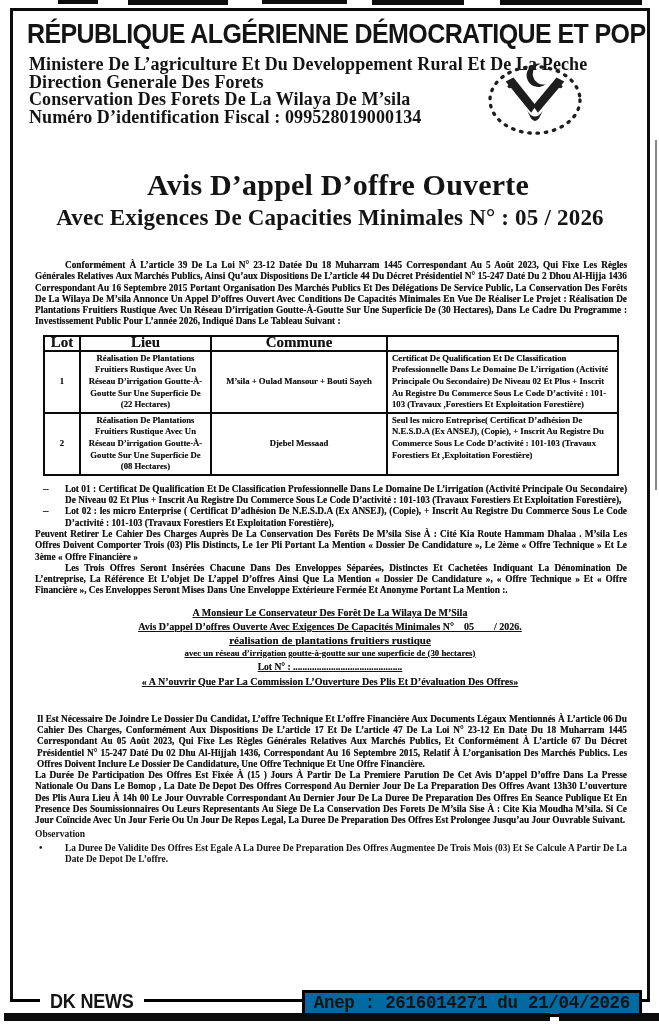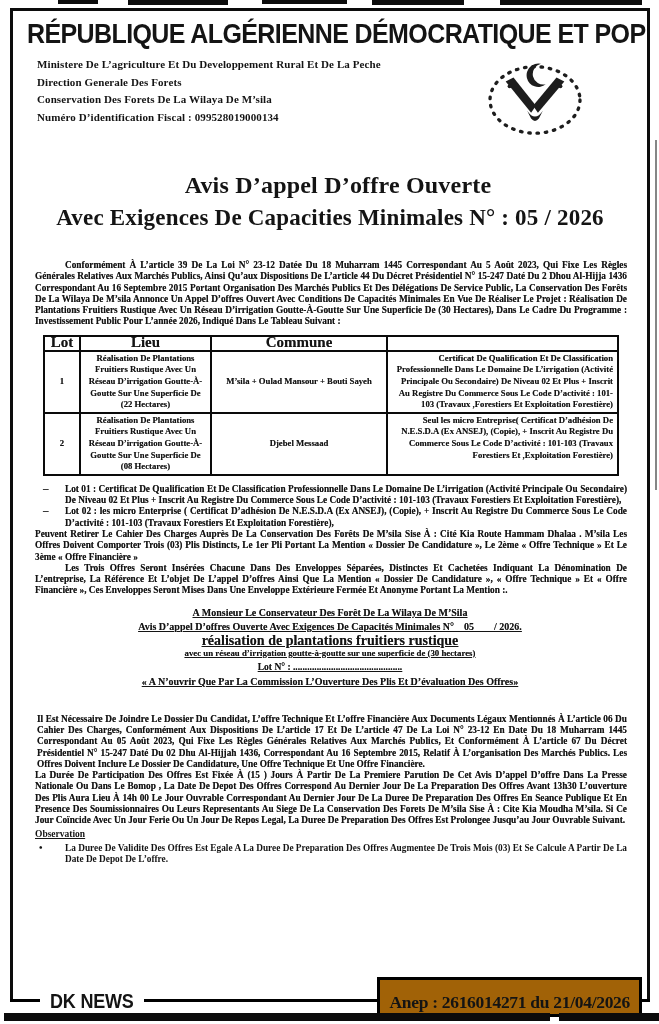"Ministere De L’agriculture Et Du" .ministry { font-size: 11px -> 18px; margin-left: 24px -> 16px }
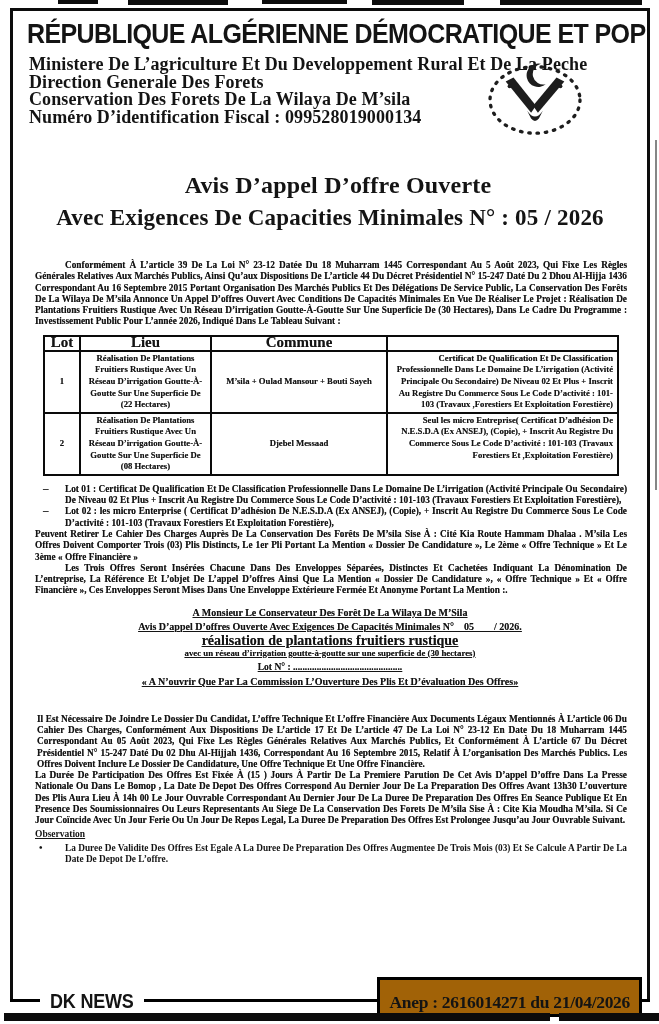"Avis D’appel D’offre Ouverte" .main-title .t1 { font-size: 24px -> 30px }
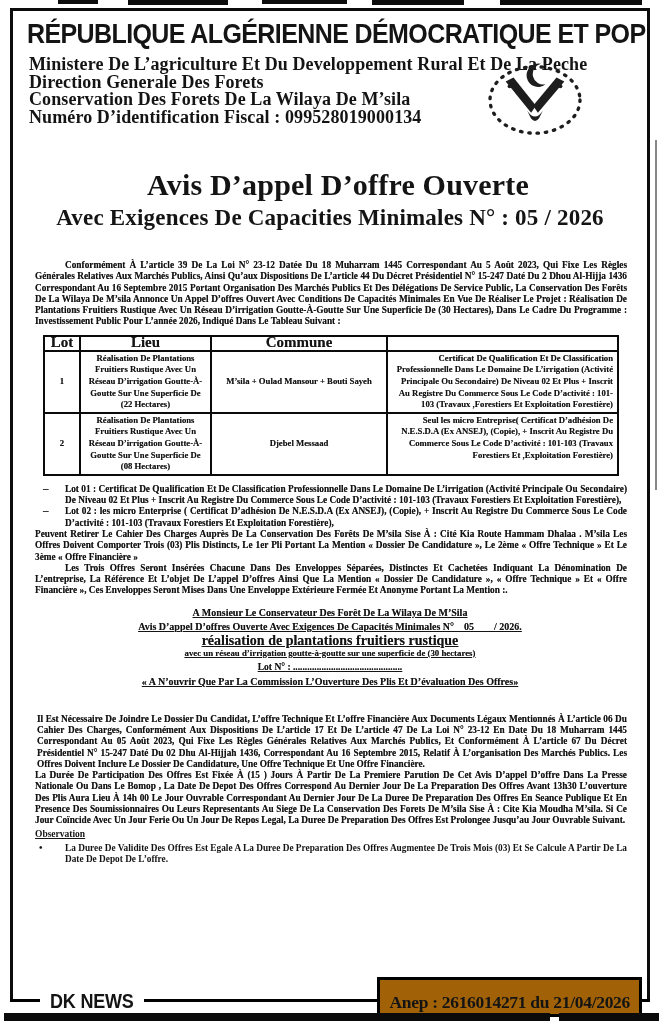"Certificat De Qualification Et De" td.c-cond { text-align: right -> left }
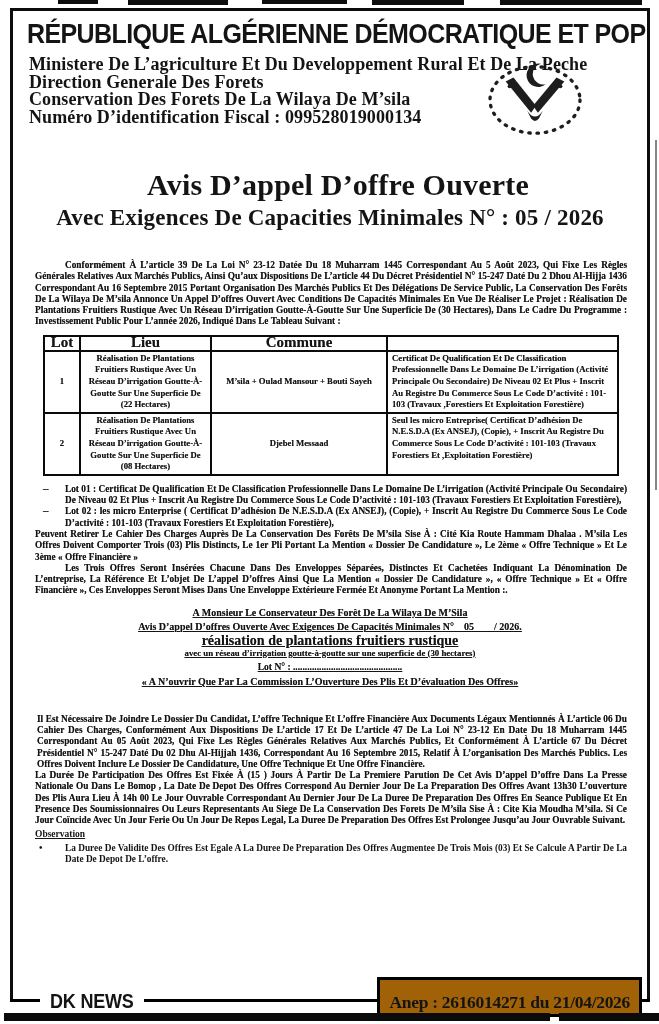"réalisation de plantations fruitiers rustique" .mention .m3 { font-size: 14px -> 11px }
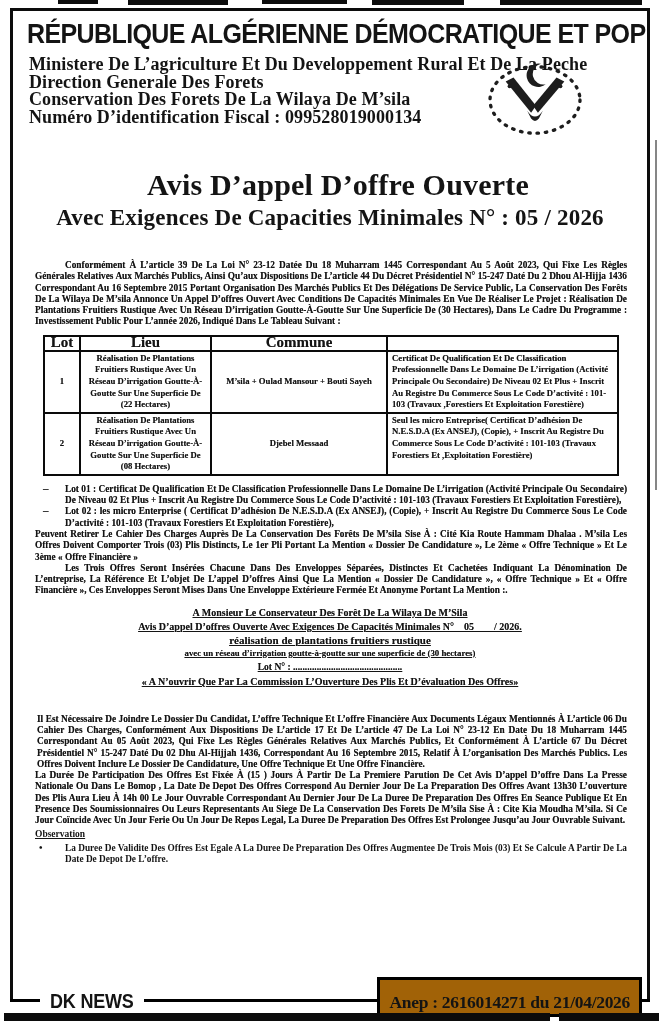"Observation" .obs-label { text-decoration: underline -> none }
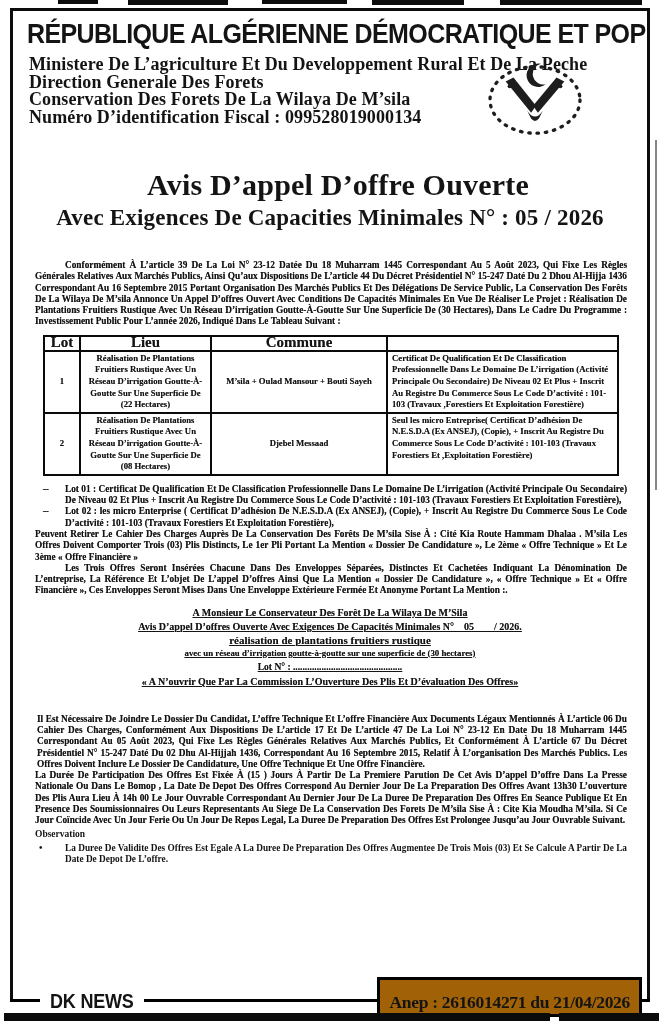"Anep : 2616014271 du 21/04/2026" .anep-box { background: #a16207 -> #0369a1; font-family: Liberation Serif, serif -> Liberation Mono, monospace; padding: 12px 9px 1px -> 0 9px 1px }
